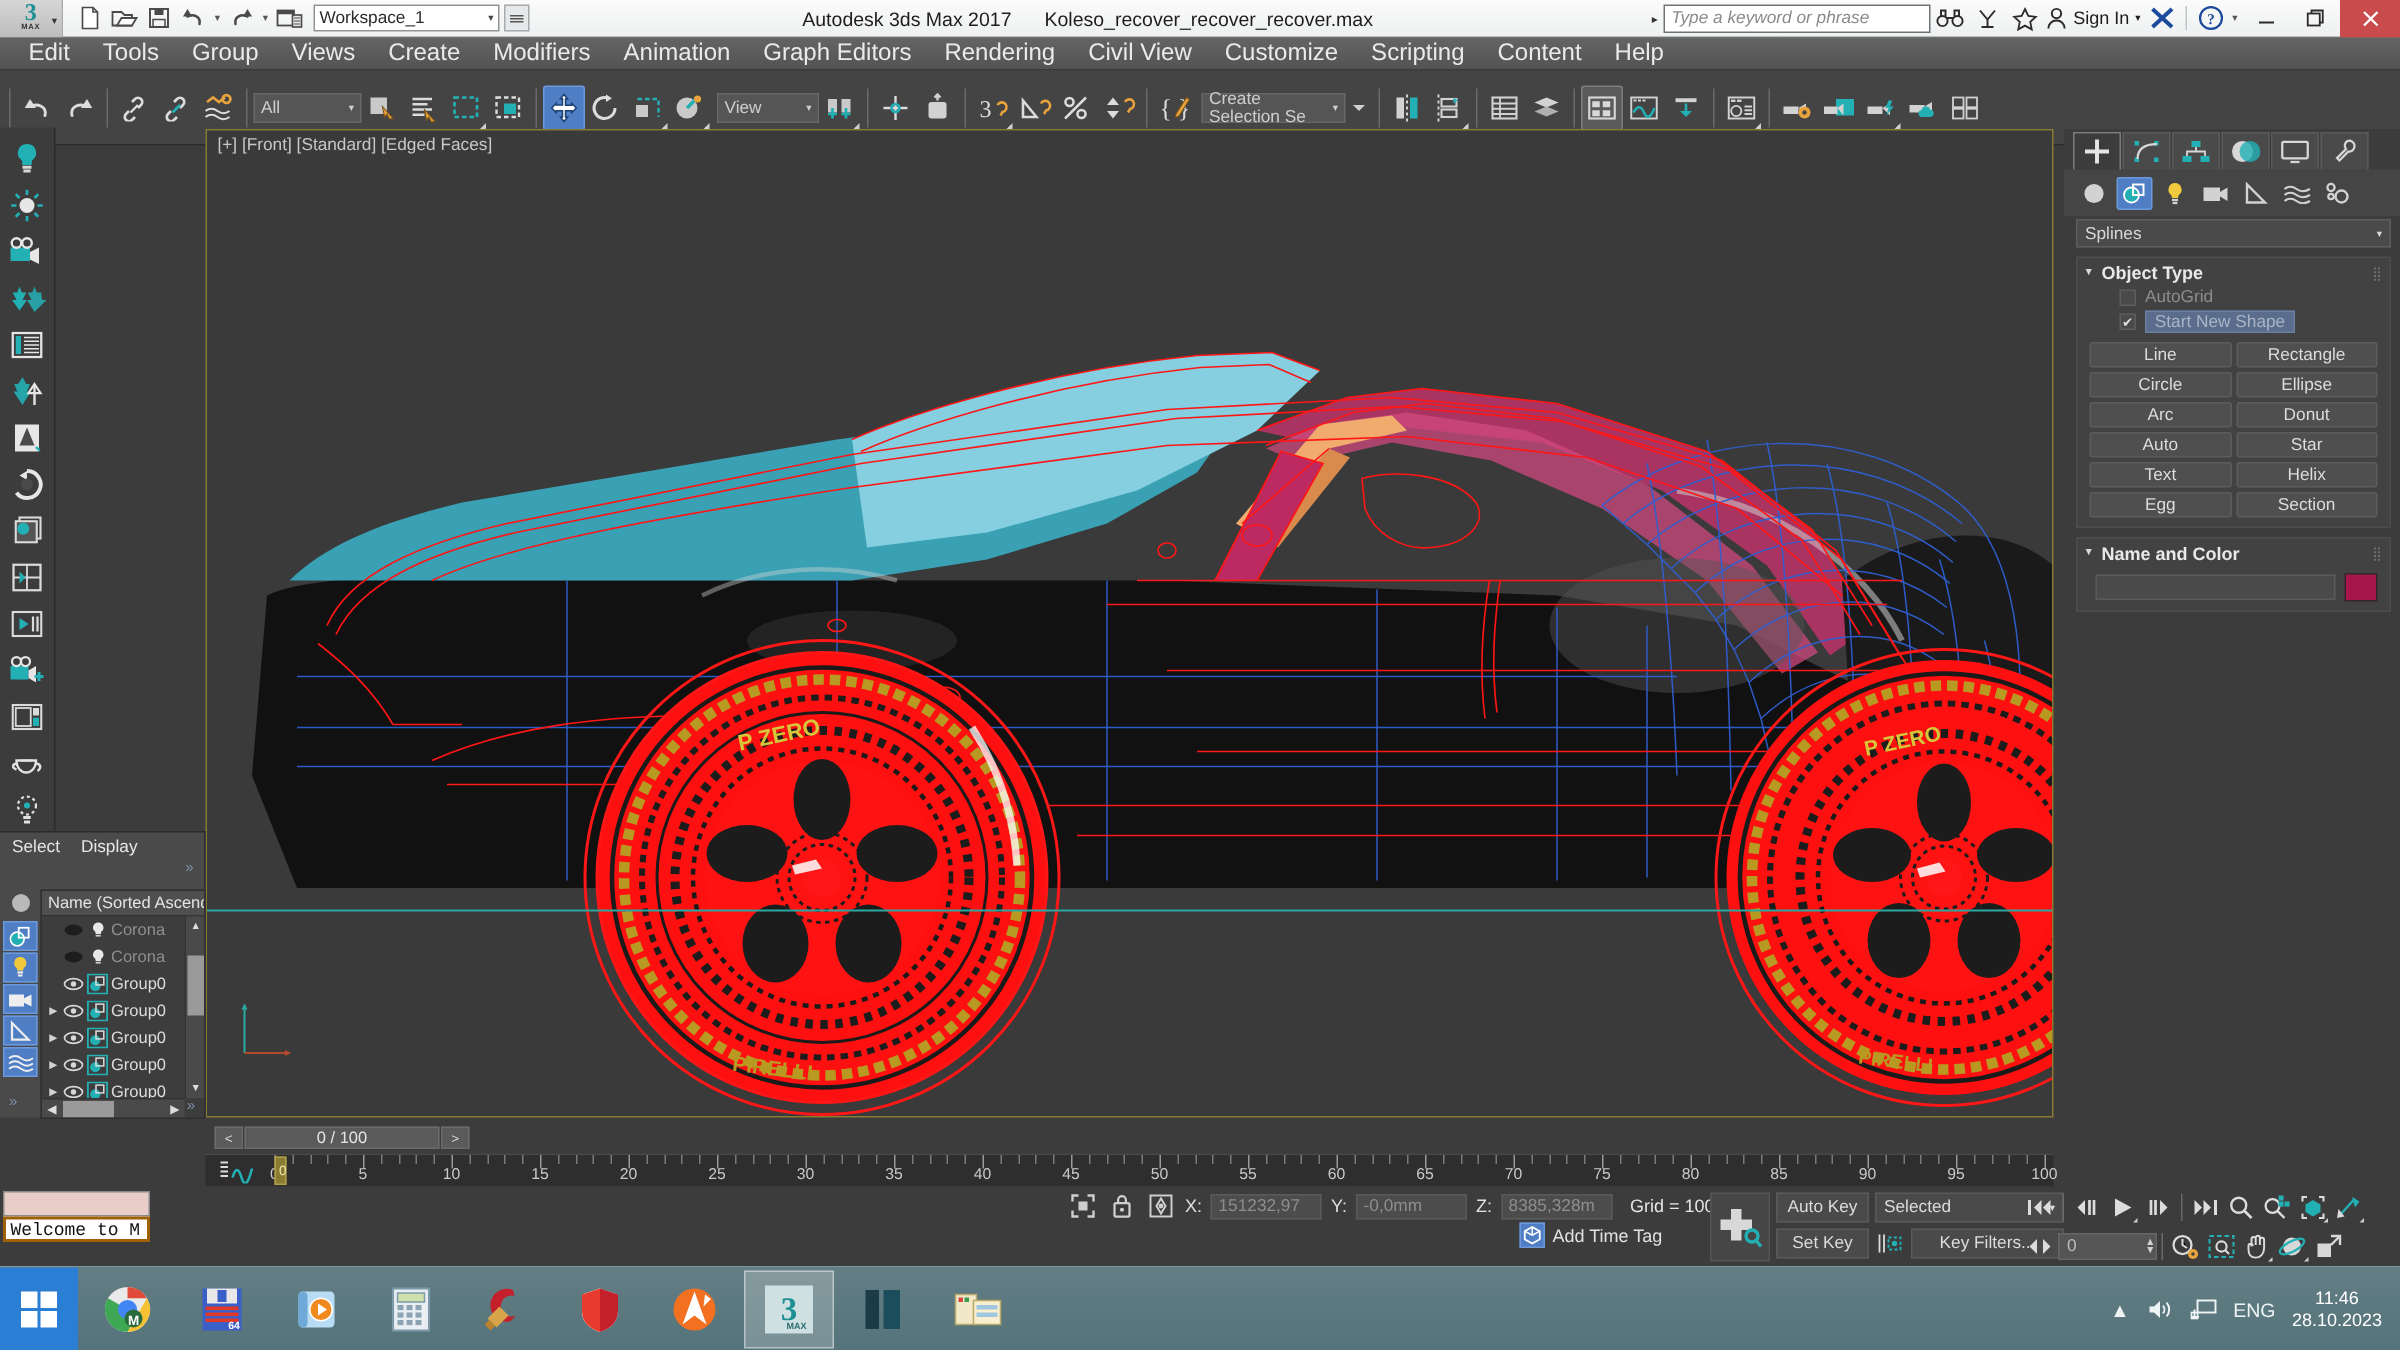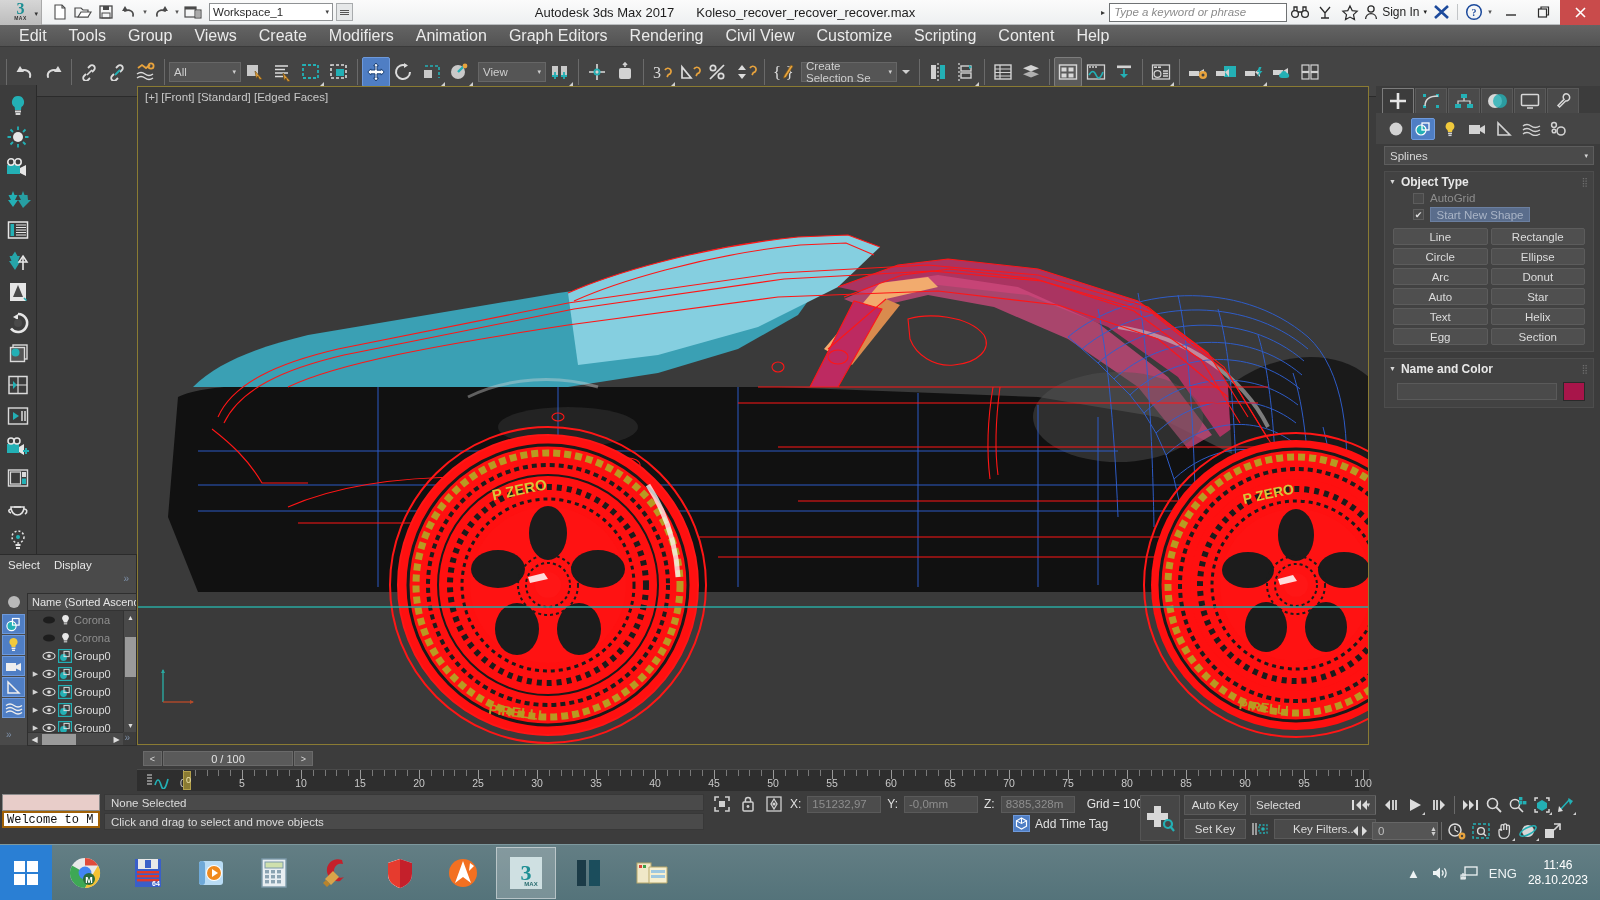"None Selected" div.statusbar { html: <div>None Selected</div> -> none }
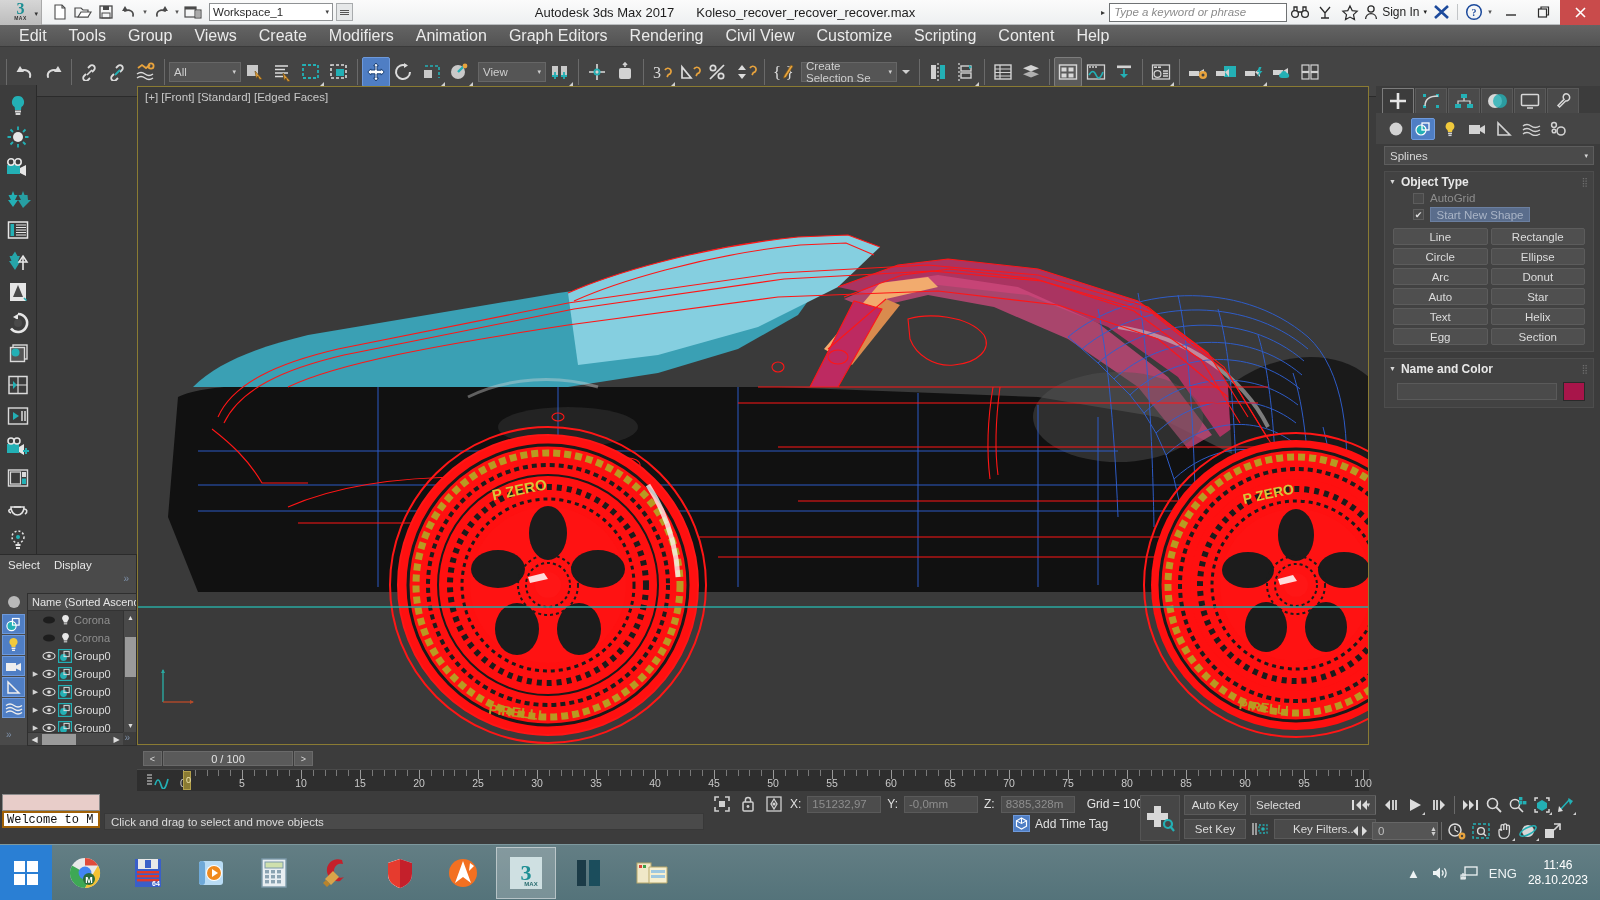"Click and drag to select" div.prompt { html: <div>Click and drag to select and move objects</div> -> none }
